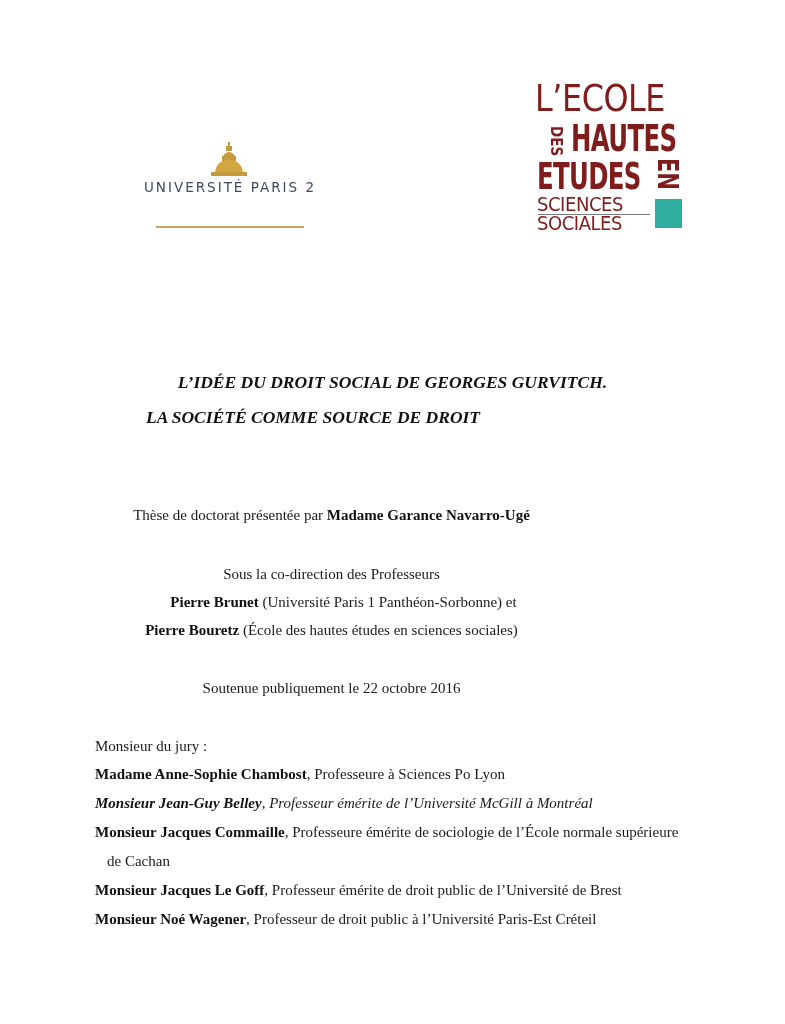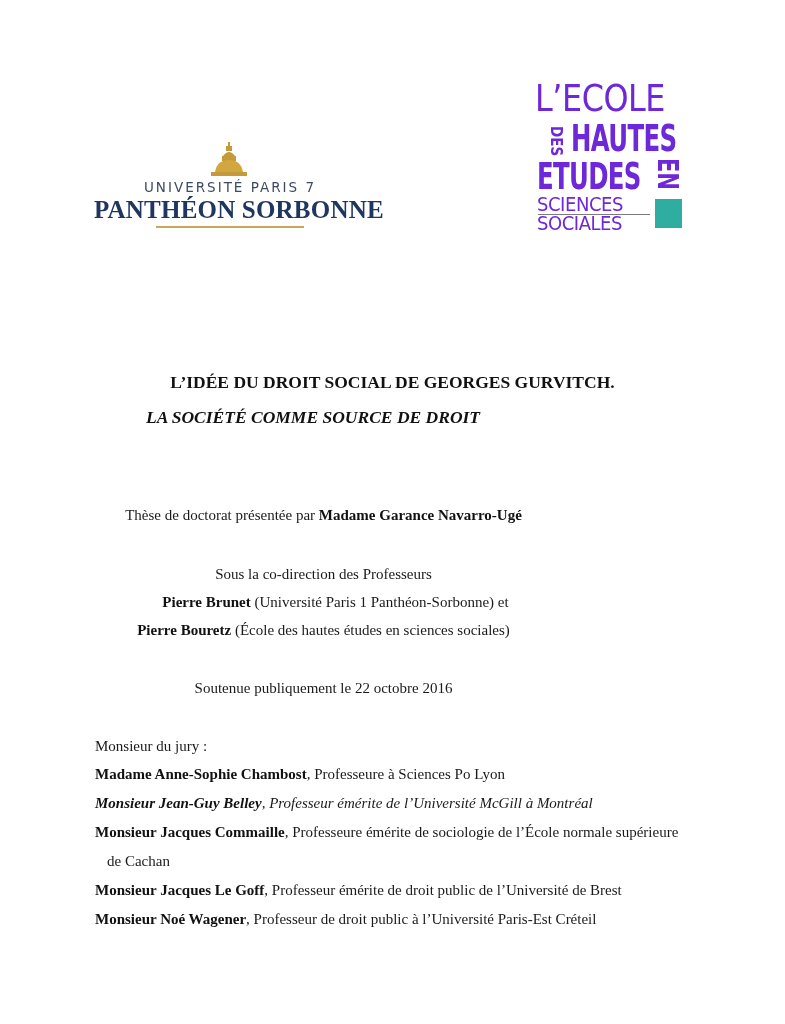"L’ECOLE" .eh-logo { color: #6d28d9 -> #7f1d1d }
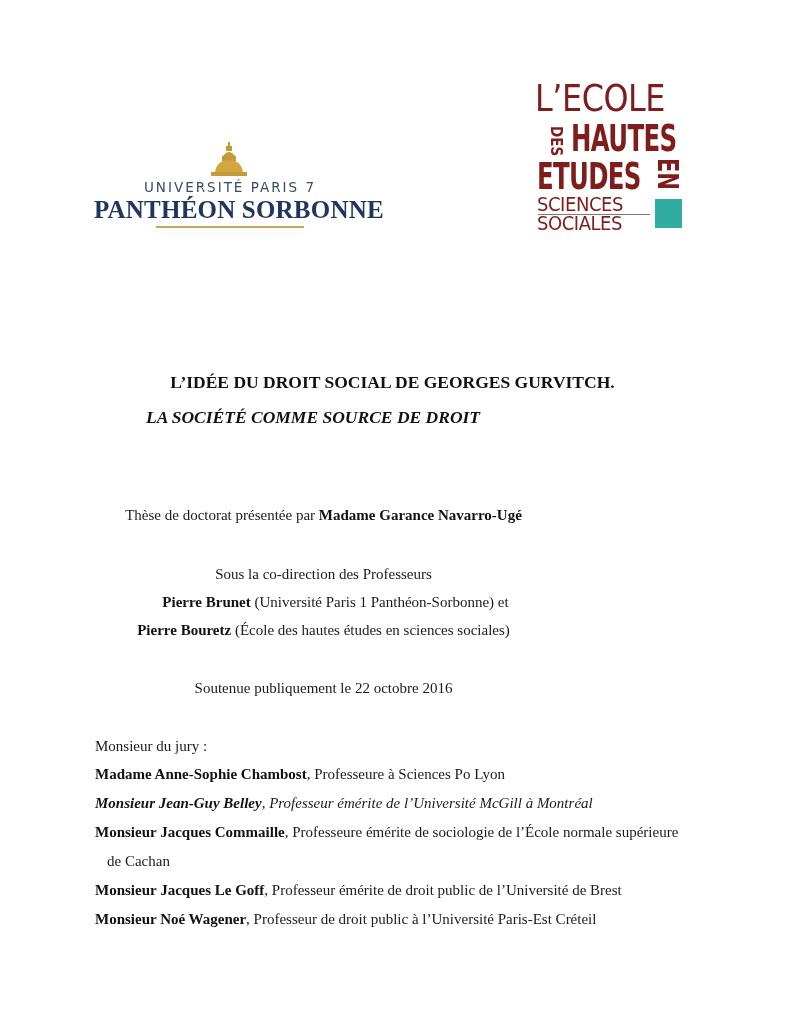"UNIVERSITÉ PARIS 7" div.ps-univ { text: 7 -> 2 }
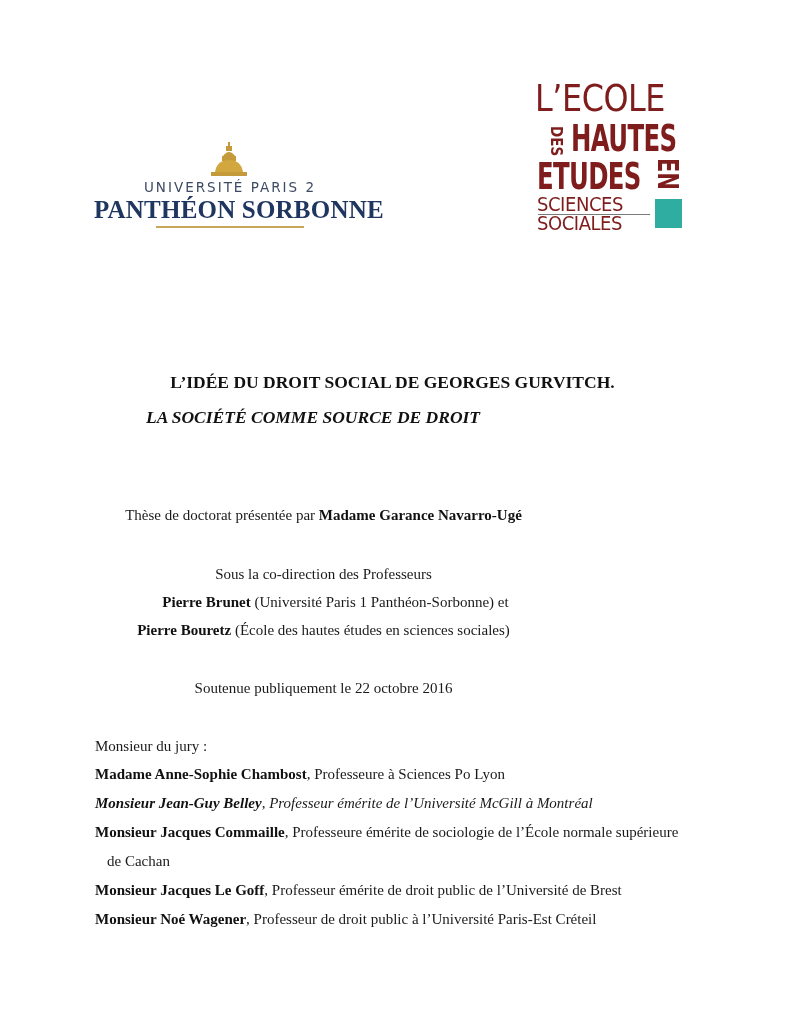"PANTHÉON SORBONNE" div.ps-name { html: <div>PANTHÉON SORBONNE</div> -> none }
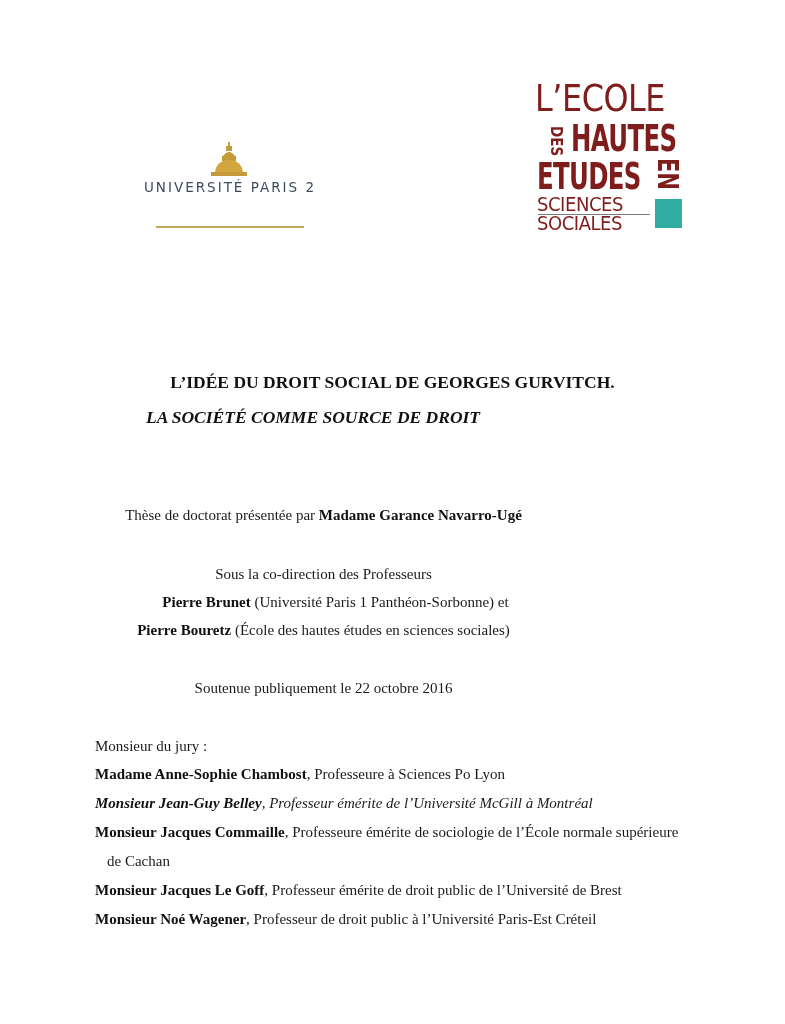"L’IDÉE DU DROIT SOCIAL DE" .title1 { font-style: none -> italic }
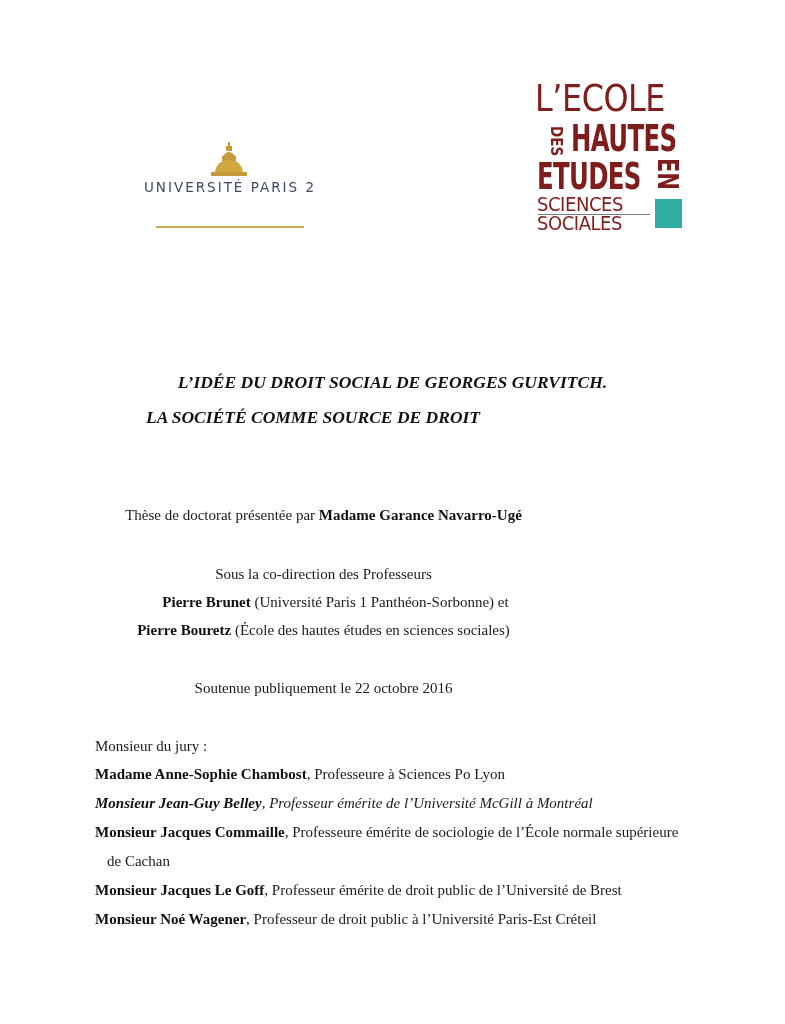"Thèse de doctorat présentée par" .center-line { left: 0 -> 8px }
